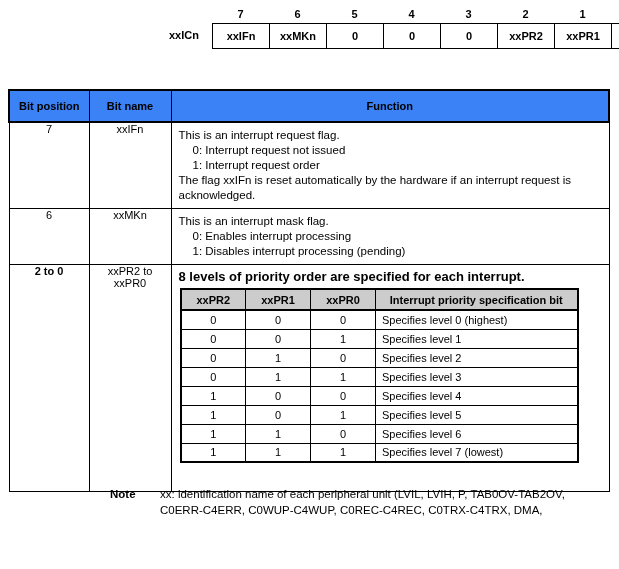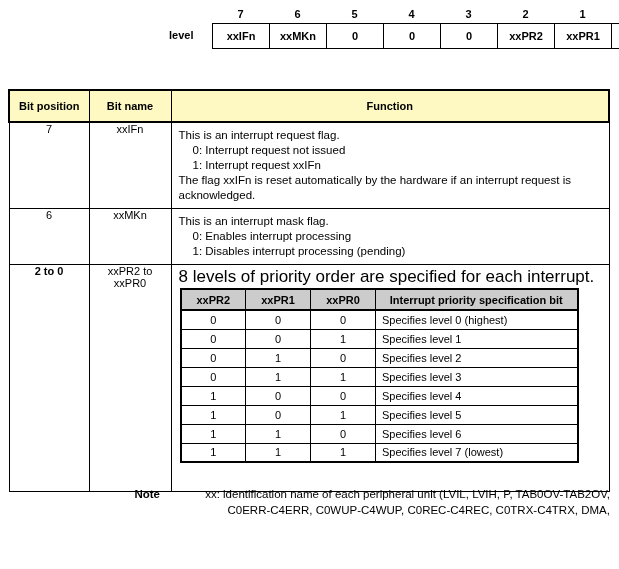"level" div { text: level -> xxICn }
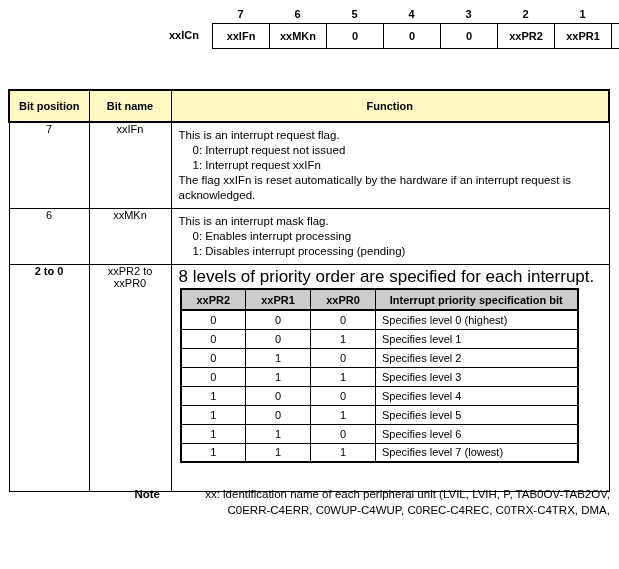"Bit position" #main-table thead th { background: #fef9c3 -> #3b82f6 }
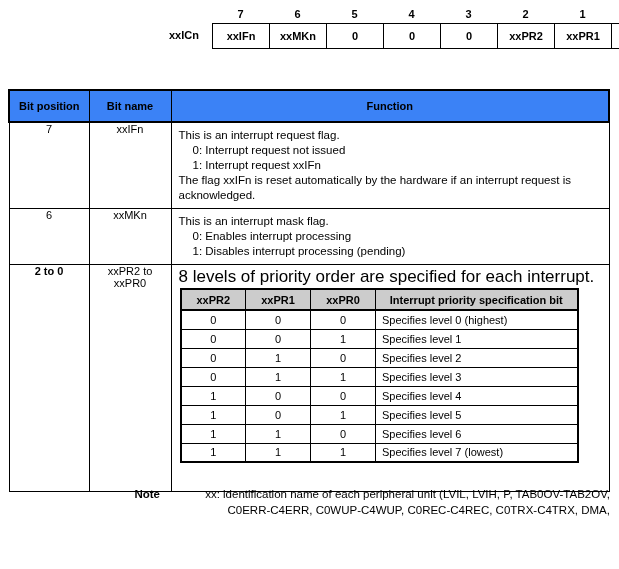"1: Interrupt request xxIFn" div.indent { text: xxIFn -> order }
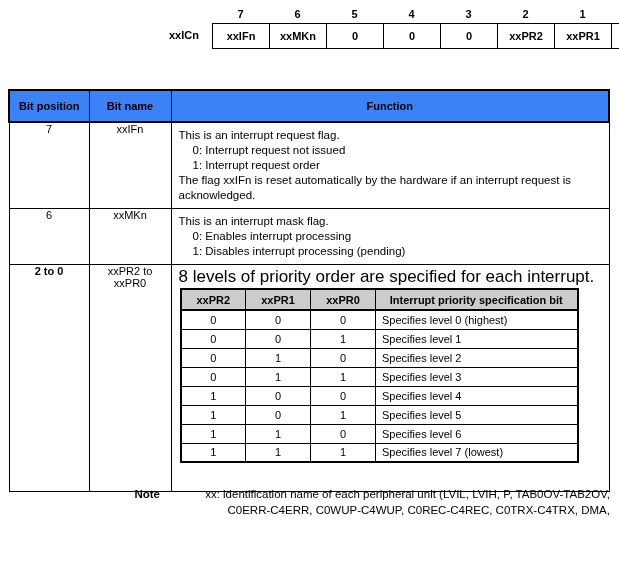"8 levels of priority order" .priority-intro { font-size: 17px -> 13px; font-weight: none -> bold }
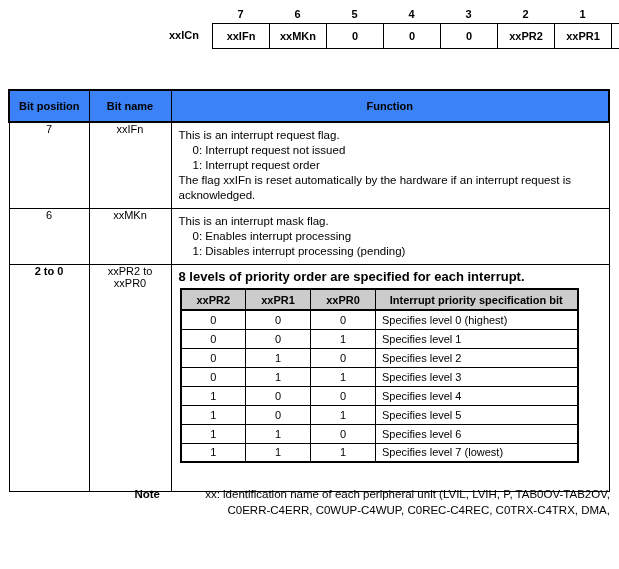"Note" #note-block { text-align: right -> none }
